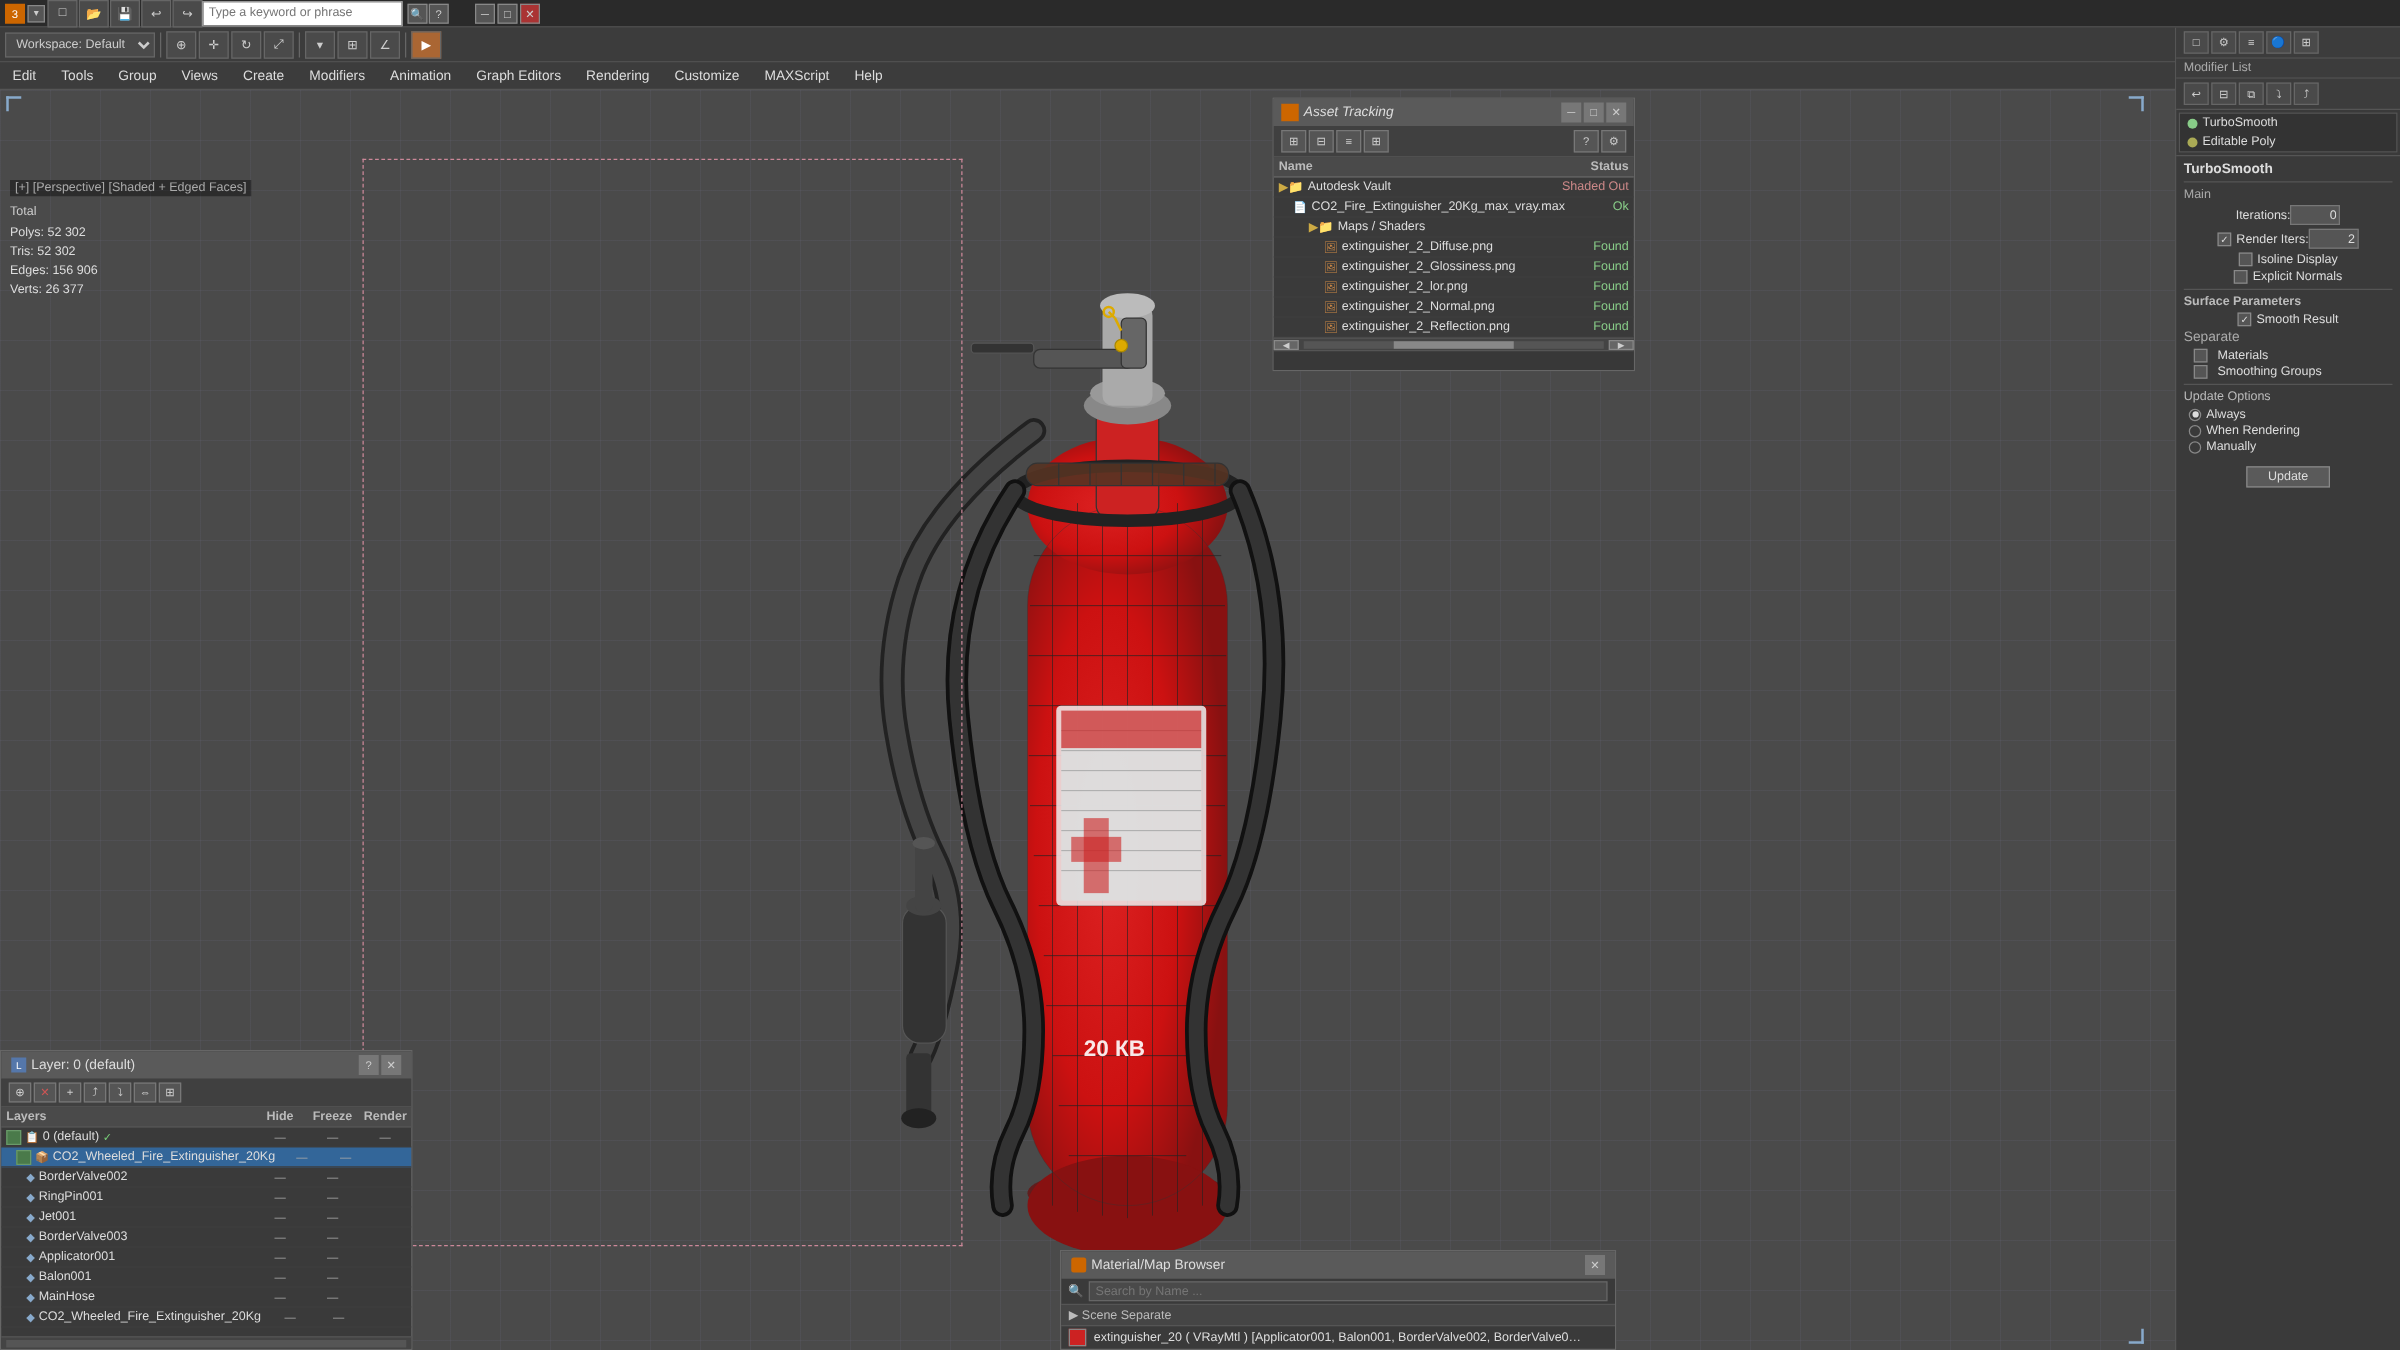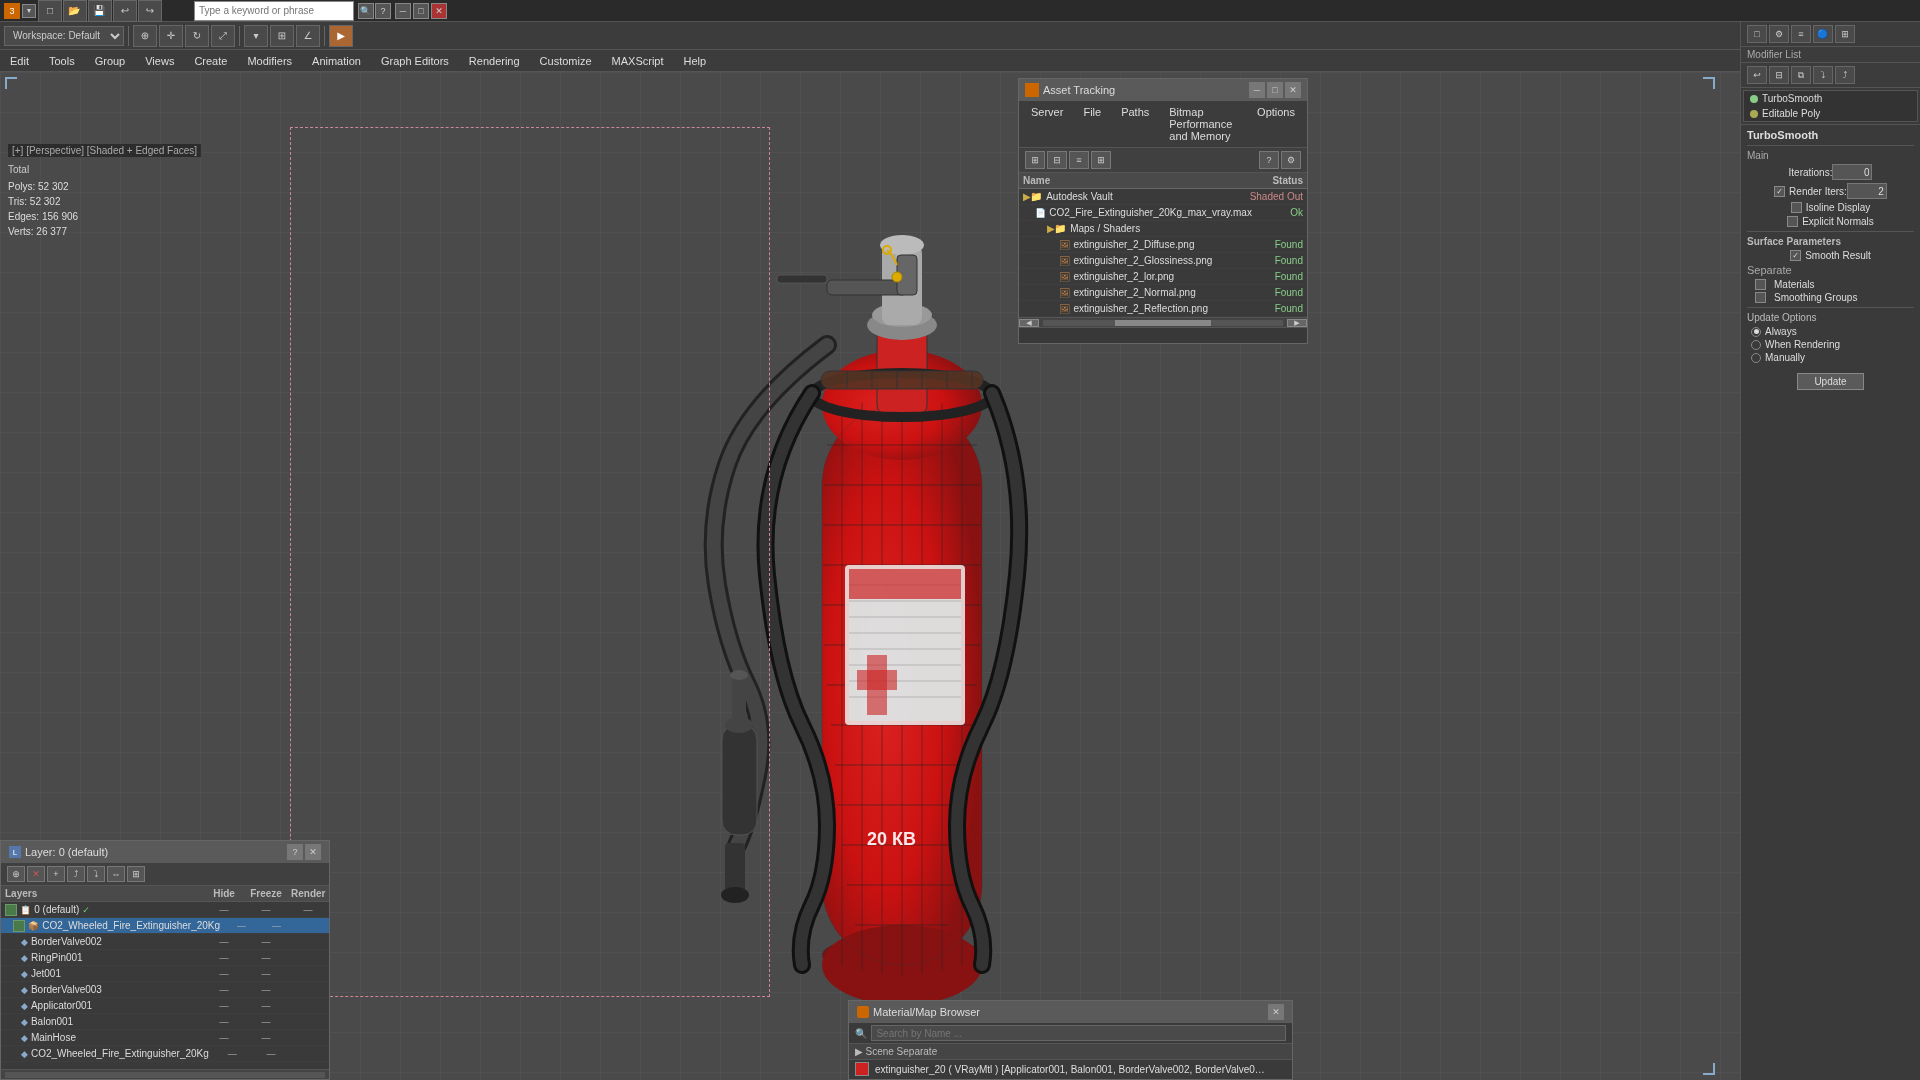"Type a keyword or phrase" div { margin-left: 32px -> none; padding-right: 4px -> 21px }
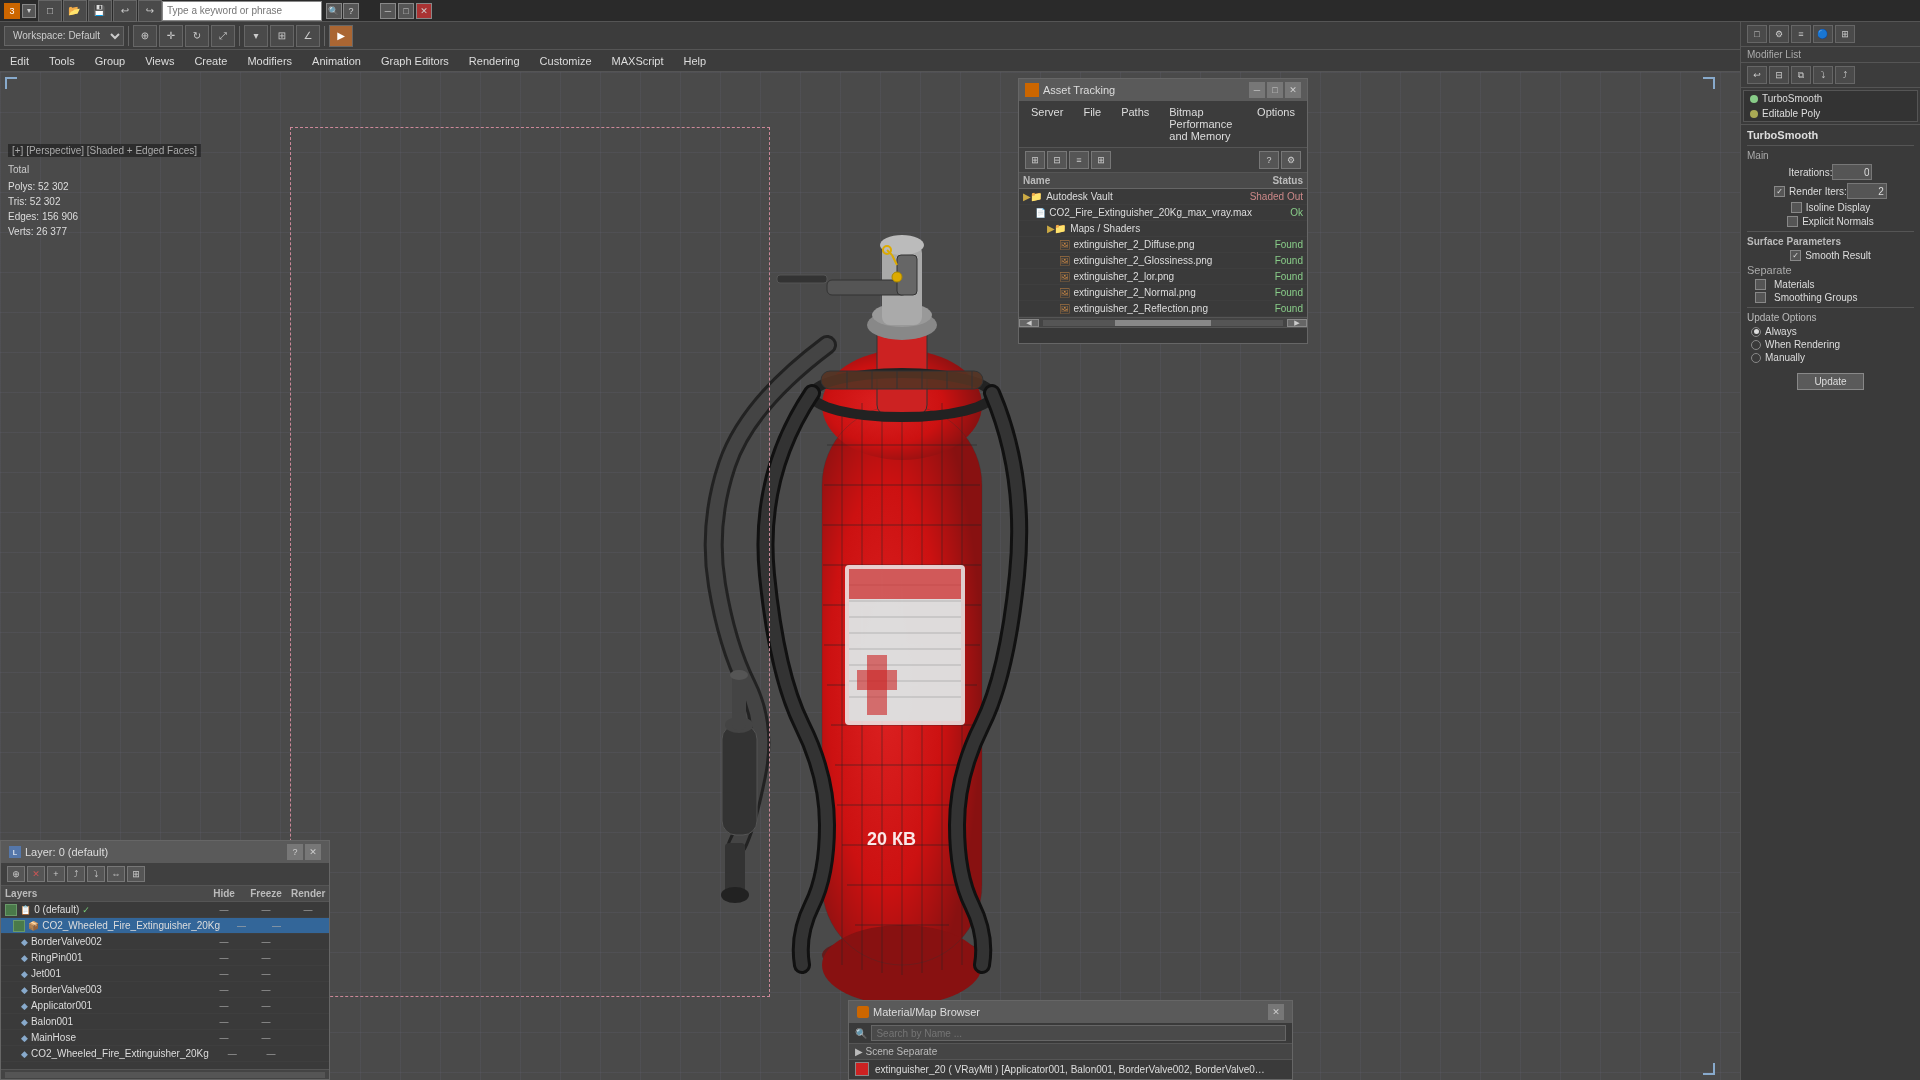"Asset Tracking" div { font-style: none -> italic }
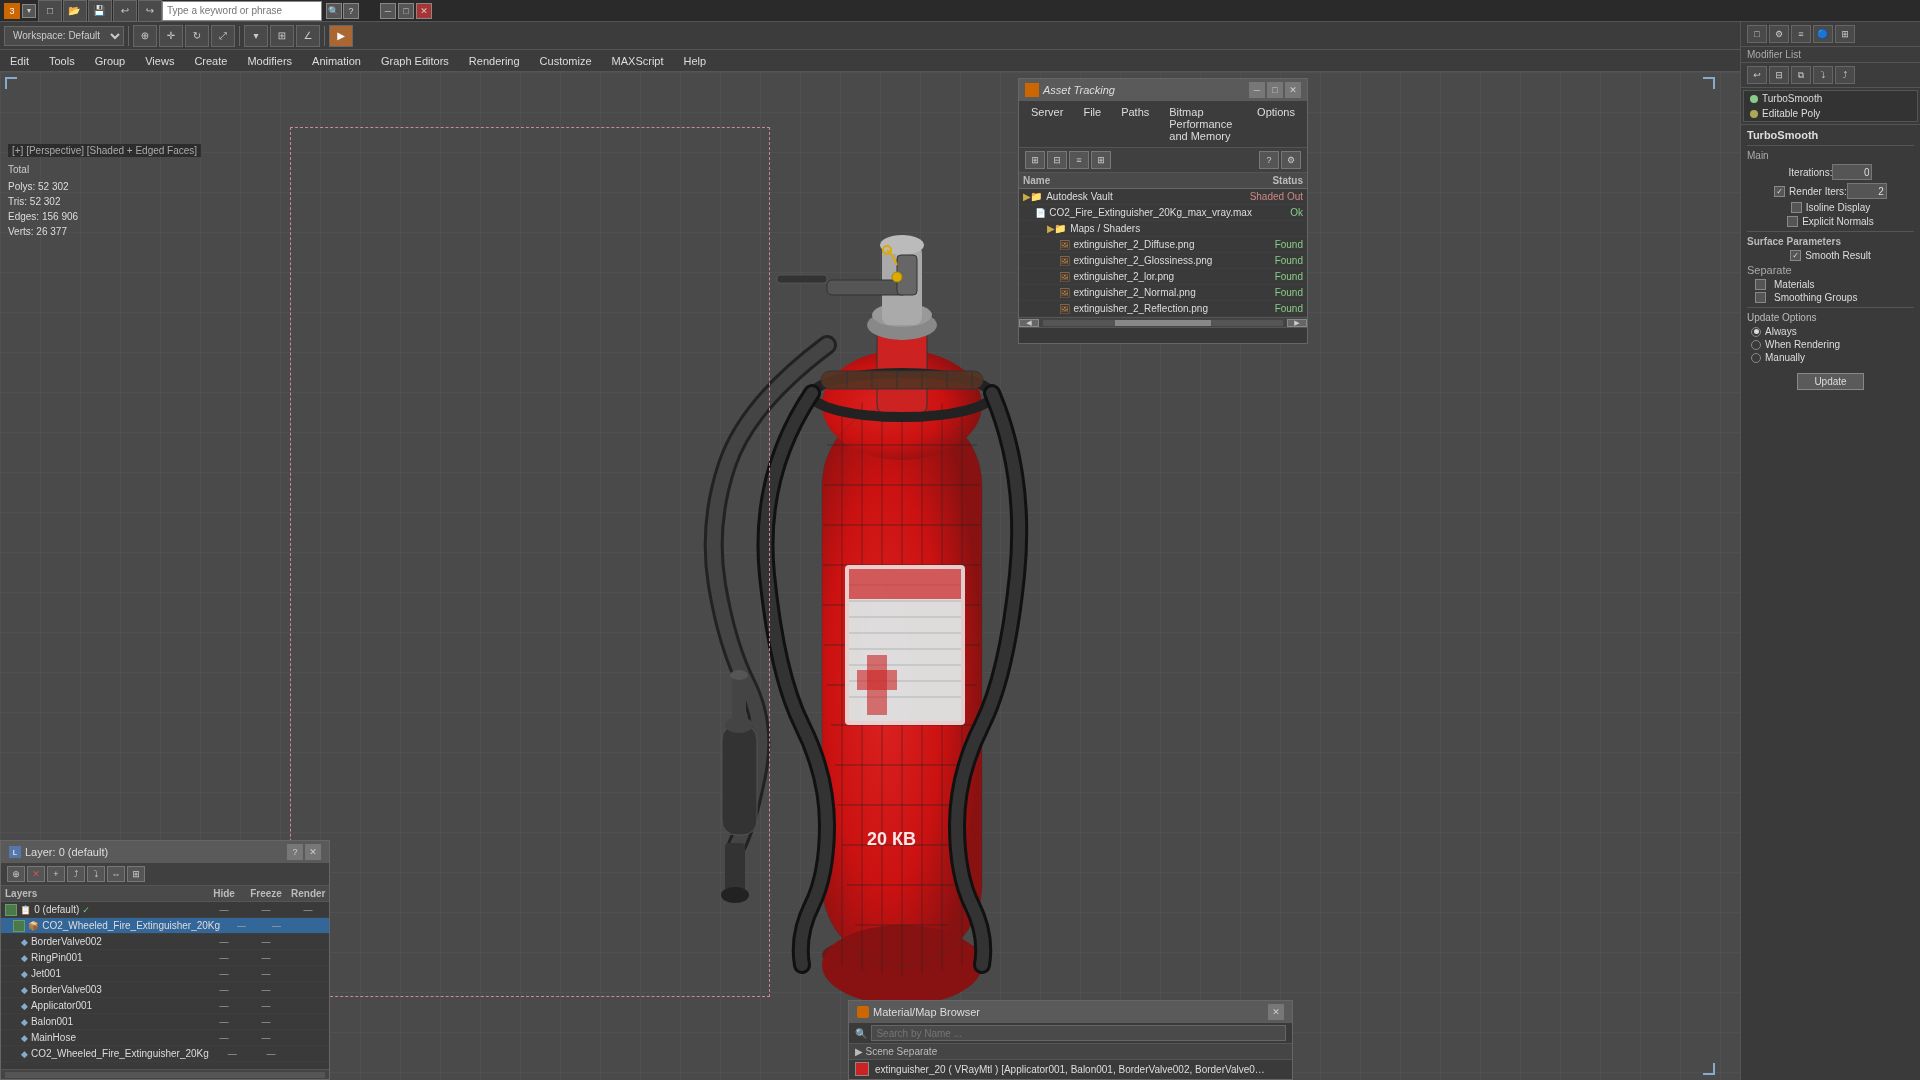"Server" div.asset-menu-bar { html: <div> <span>Server</span> <span>File</span> <span>Paths</span> <span>Bitmap Performance and Memory</span> <span>Options</span> </div> -> none }
